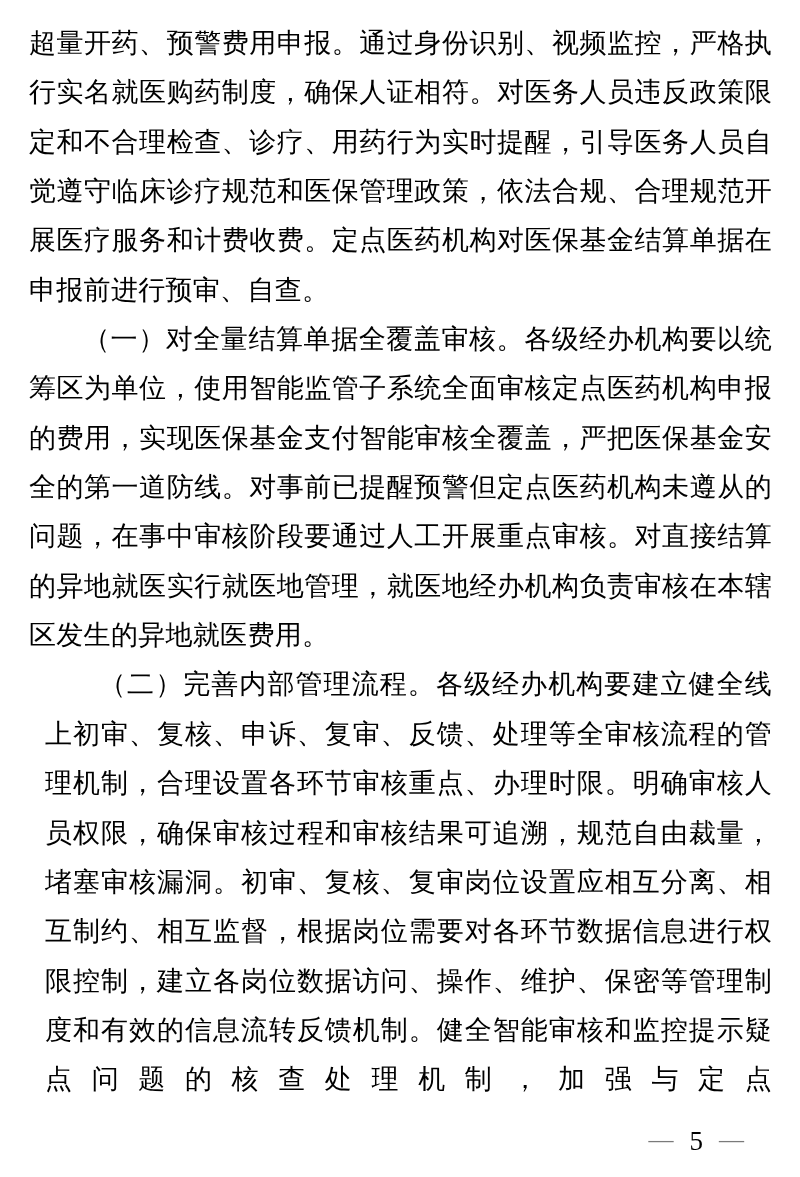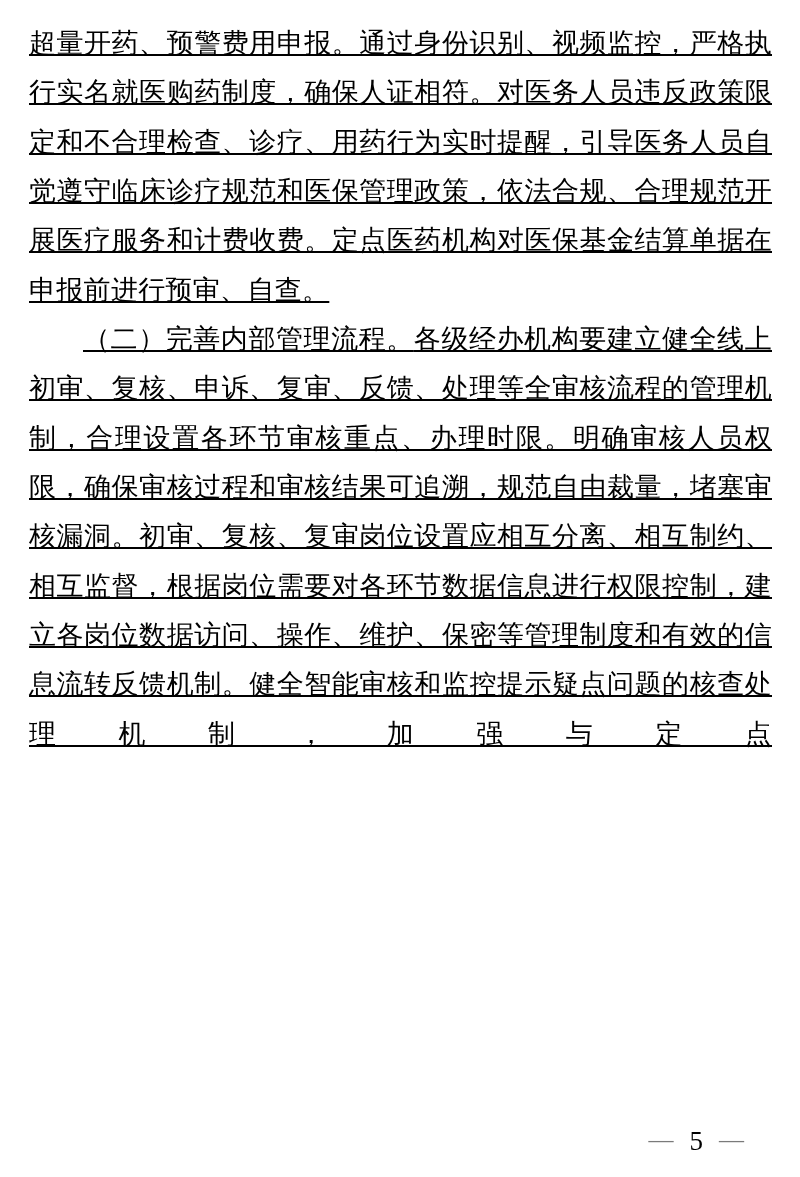"超量开药、预警费用申报。通过身份识别、视频监控，严格执行实名就医购药制度，确保人" .para { text-decoration: underline -> none }
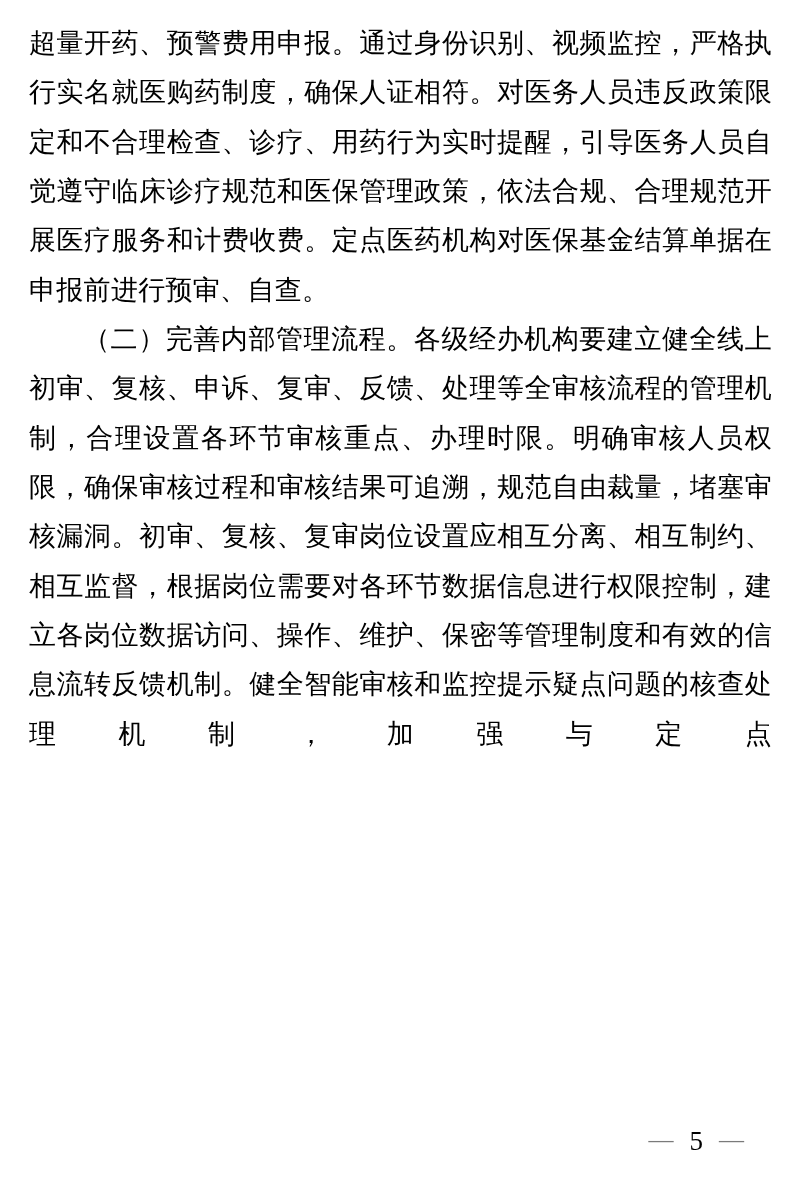"（一）对全量结算单据全覆盖审核。各级经办机构要以统筹区为单位，使用智能监管子系统" p.para { html: none -> <p><span>（一）对全量结算单据全覆盖审核。</span><span>各级经办机构要以统筹区为单位，使用智能监管子系统全面审核定点医药机构申报的费用，实现医保基金支付智能审核全覆盖，严把医保基金安全的第一道防线。对事前已提醒预警但定点医药机构未遵从的问题，在事中审核阶段要通过人工开展重点审核。对直接结算的异地就医实行就医地管理，就医地经办机构负责审核在本辖区发生的异地就医费用。</span></p> }
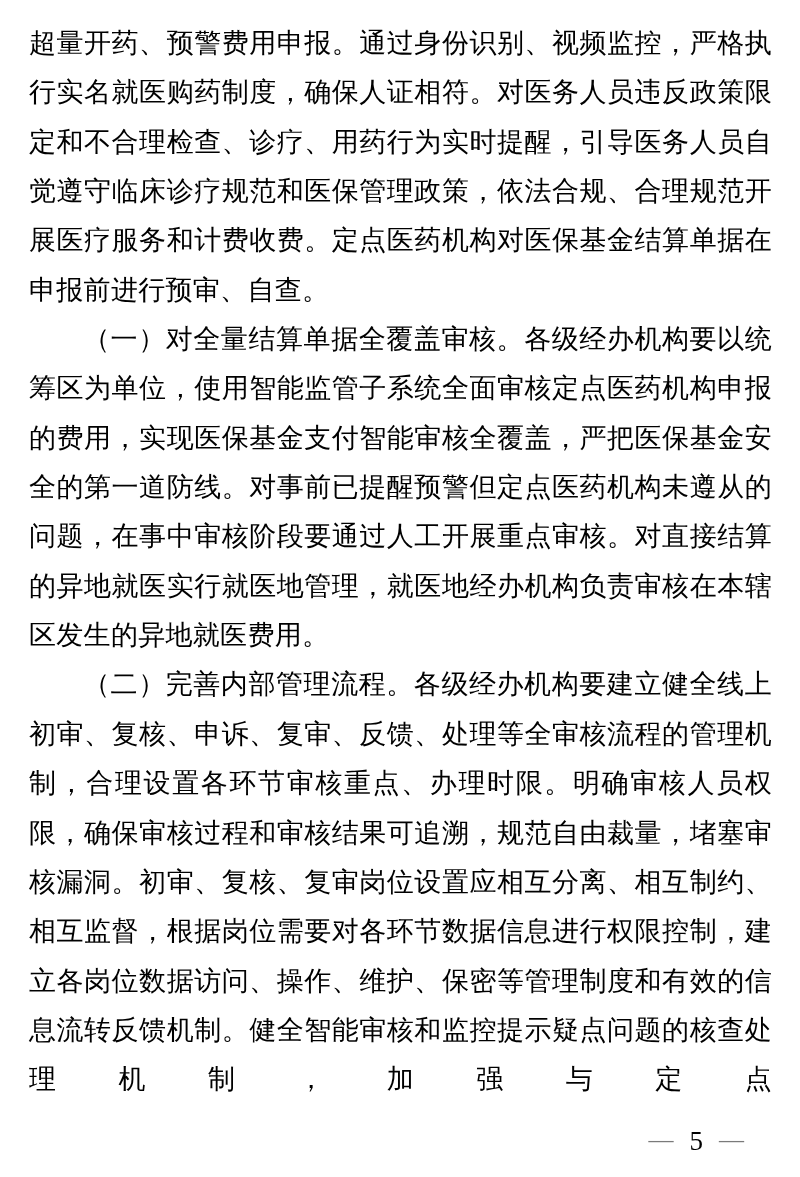"（二）完善内部管理流程。各级经办机构要建立健全线上初审、复核、申诉、复审、反馈、" .para.runover { margin-left: none -> 16px }
